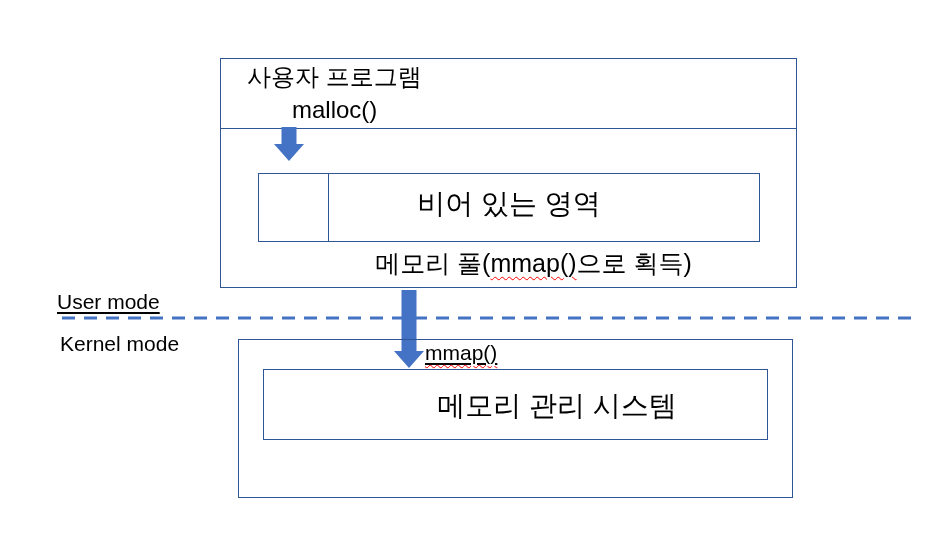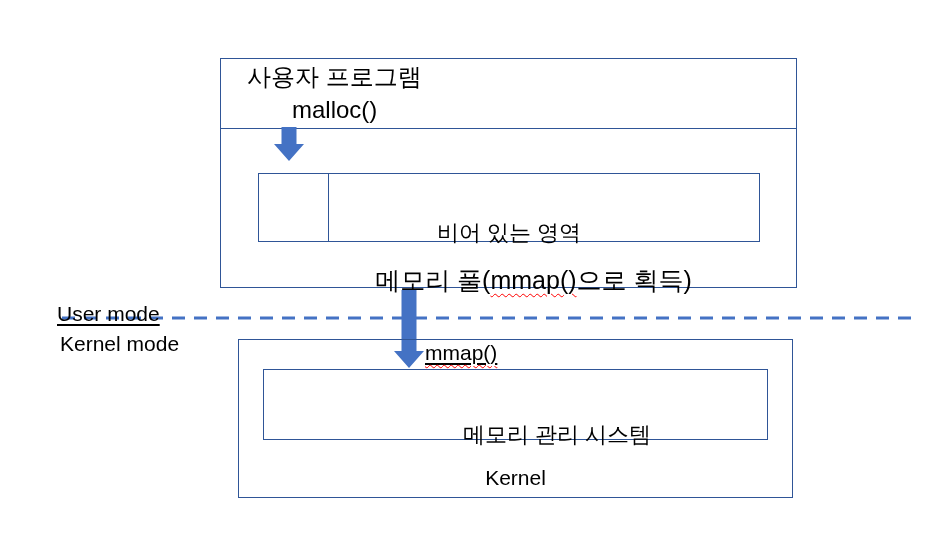"비어 있는 영역" .t26 { font-size: 22px -> 28px; margin-top: 32px -> none }
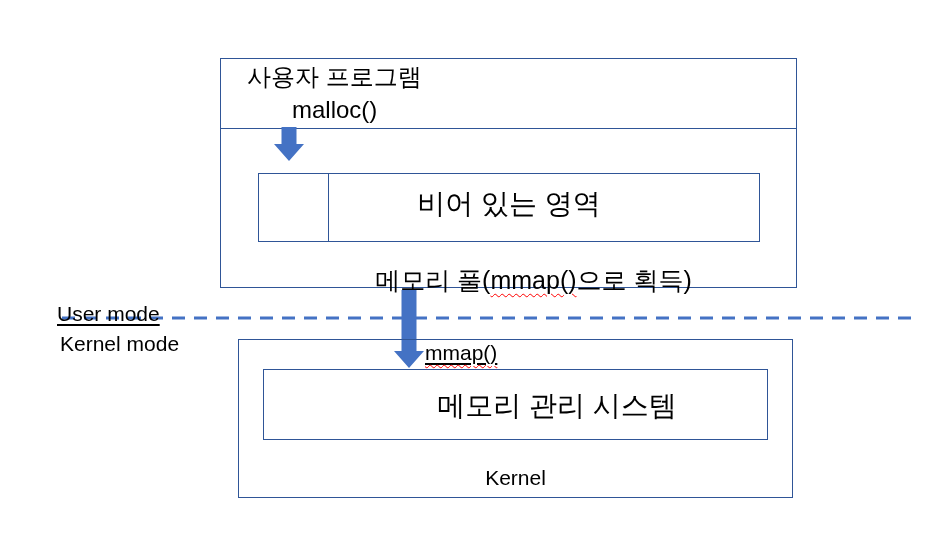"메모리 풀(mmap()으로 획득)" div.label { top: 266px -> 249px }
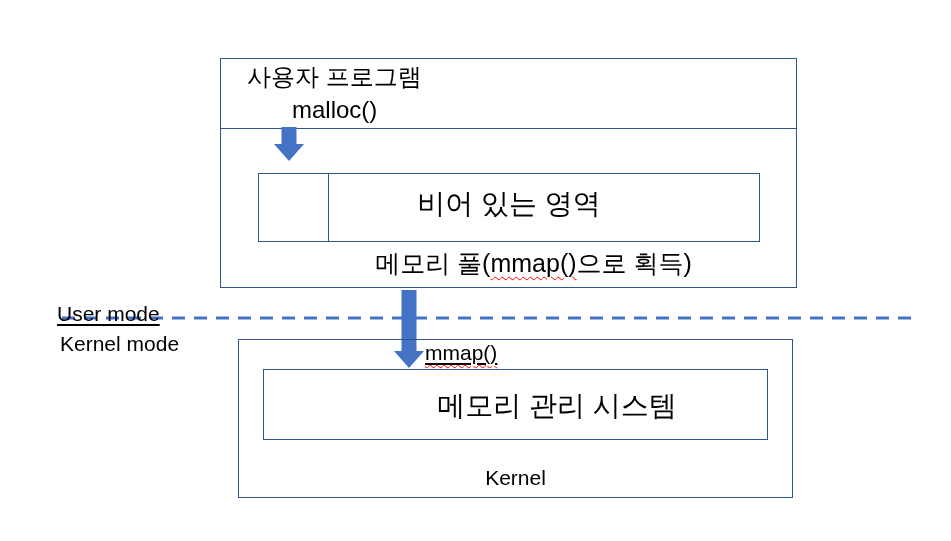"User mode" div.label { margin-top: 12px -> none }
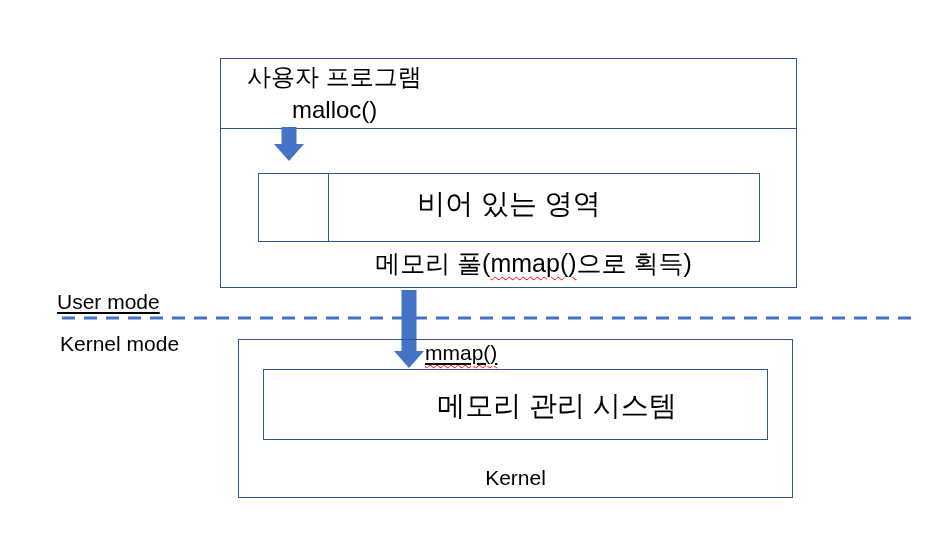"Kernel" div.label { html: <div>Kernel</div> -> none }
